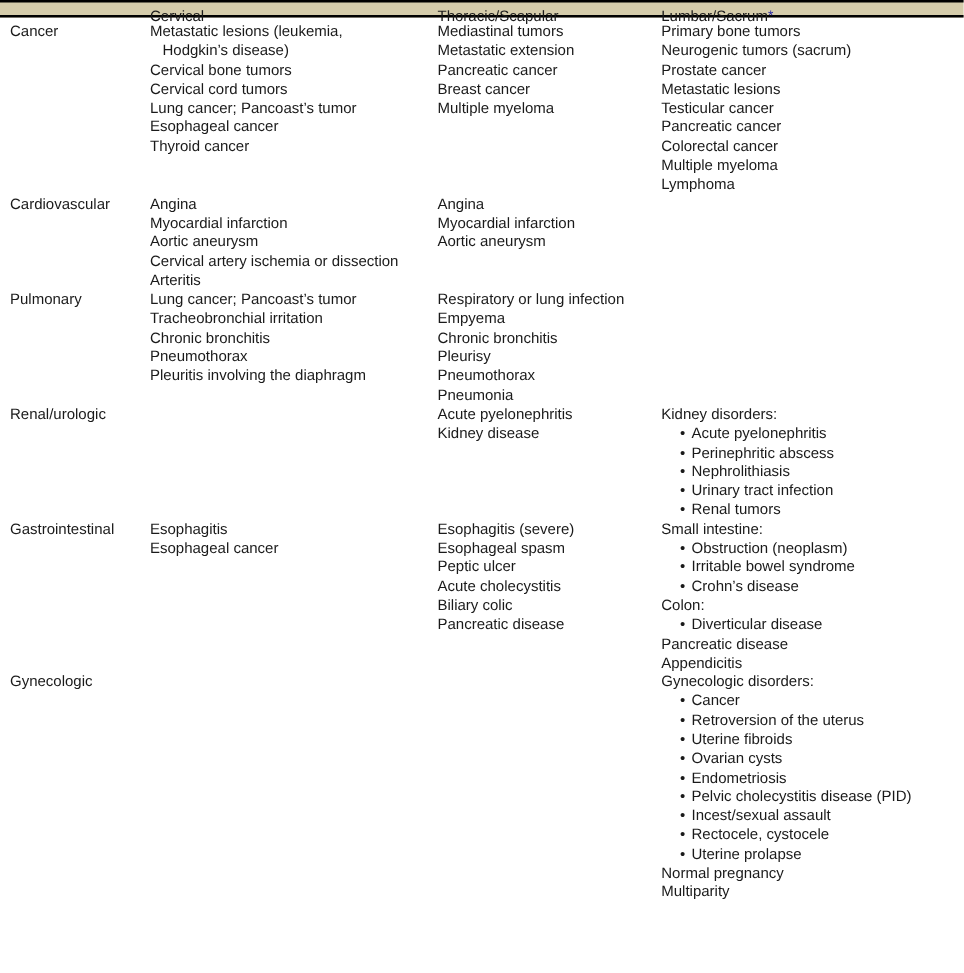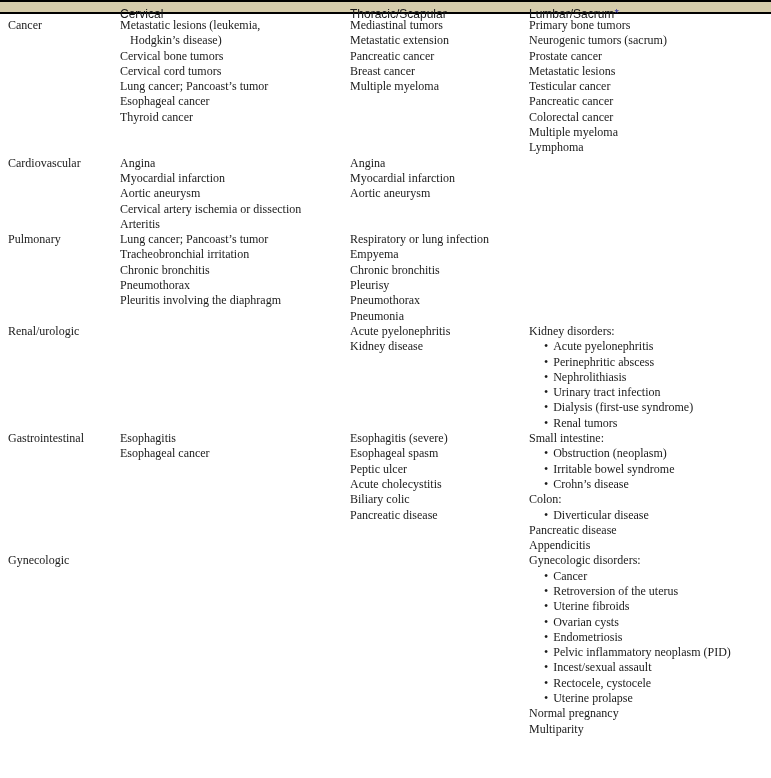"Cancer" .cell { font-family: Liberation Serif, serif -> none }
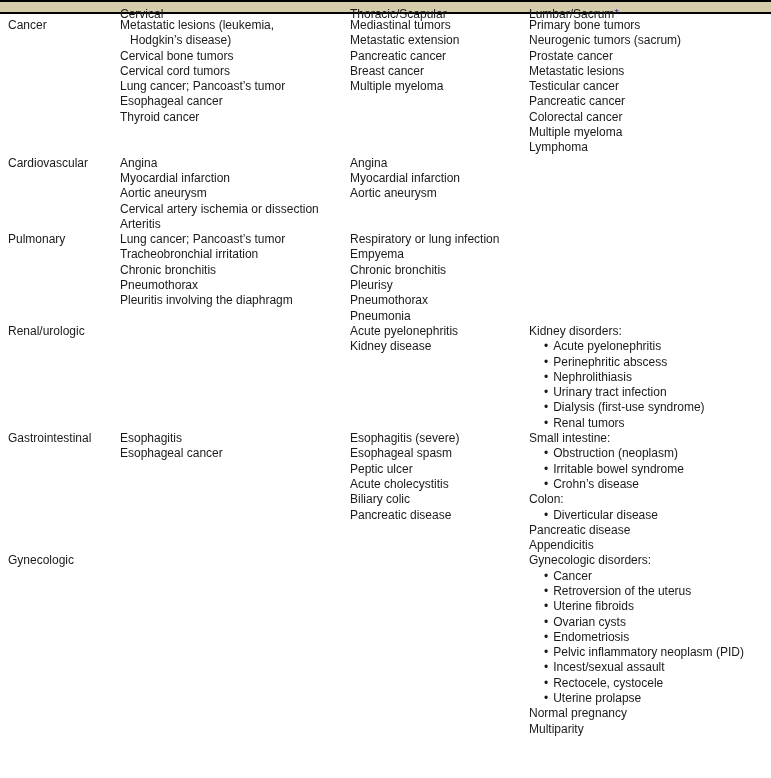"Dialysis (first-use syndrome)" div.item { html: <div>Dialysis (first-use syndrome)</div> -> none }
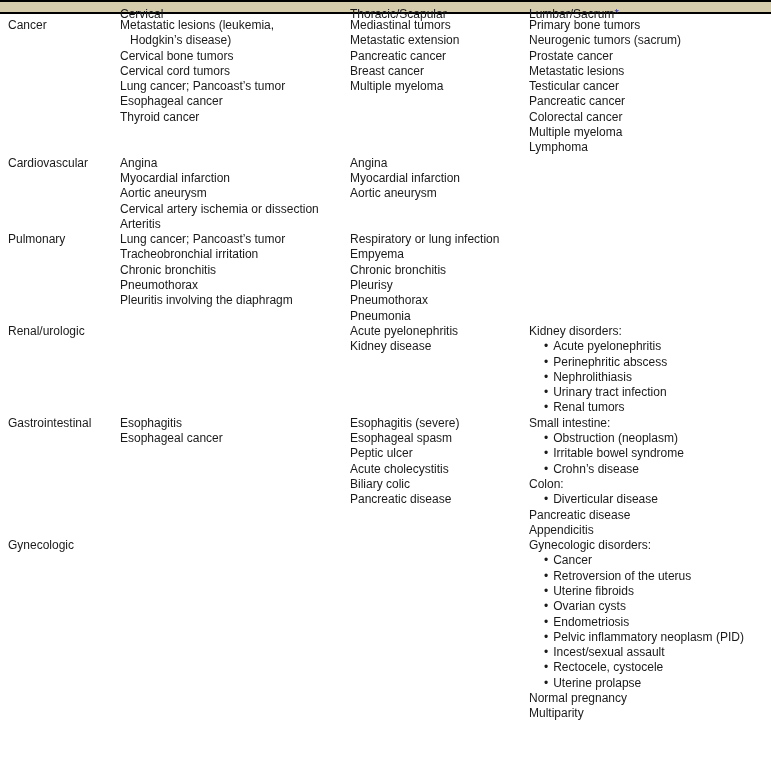"Pelvic inflammatory neoplasm (PID)" div.item { text: inflammatory neoplasm -> cholecystitis disease }
